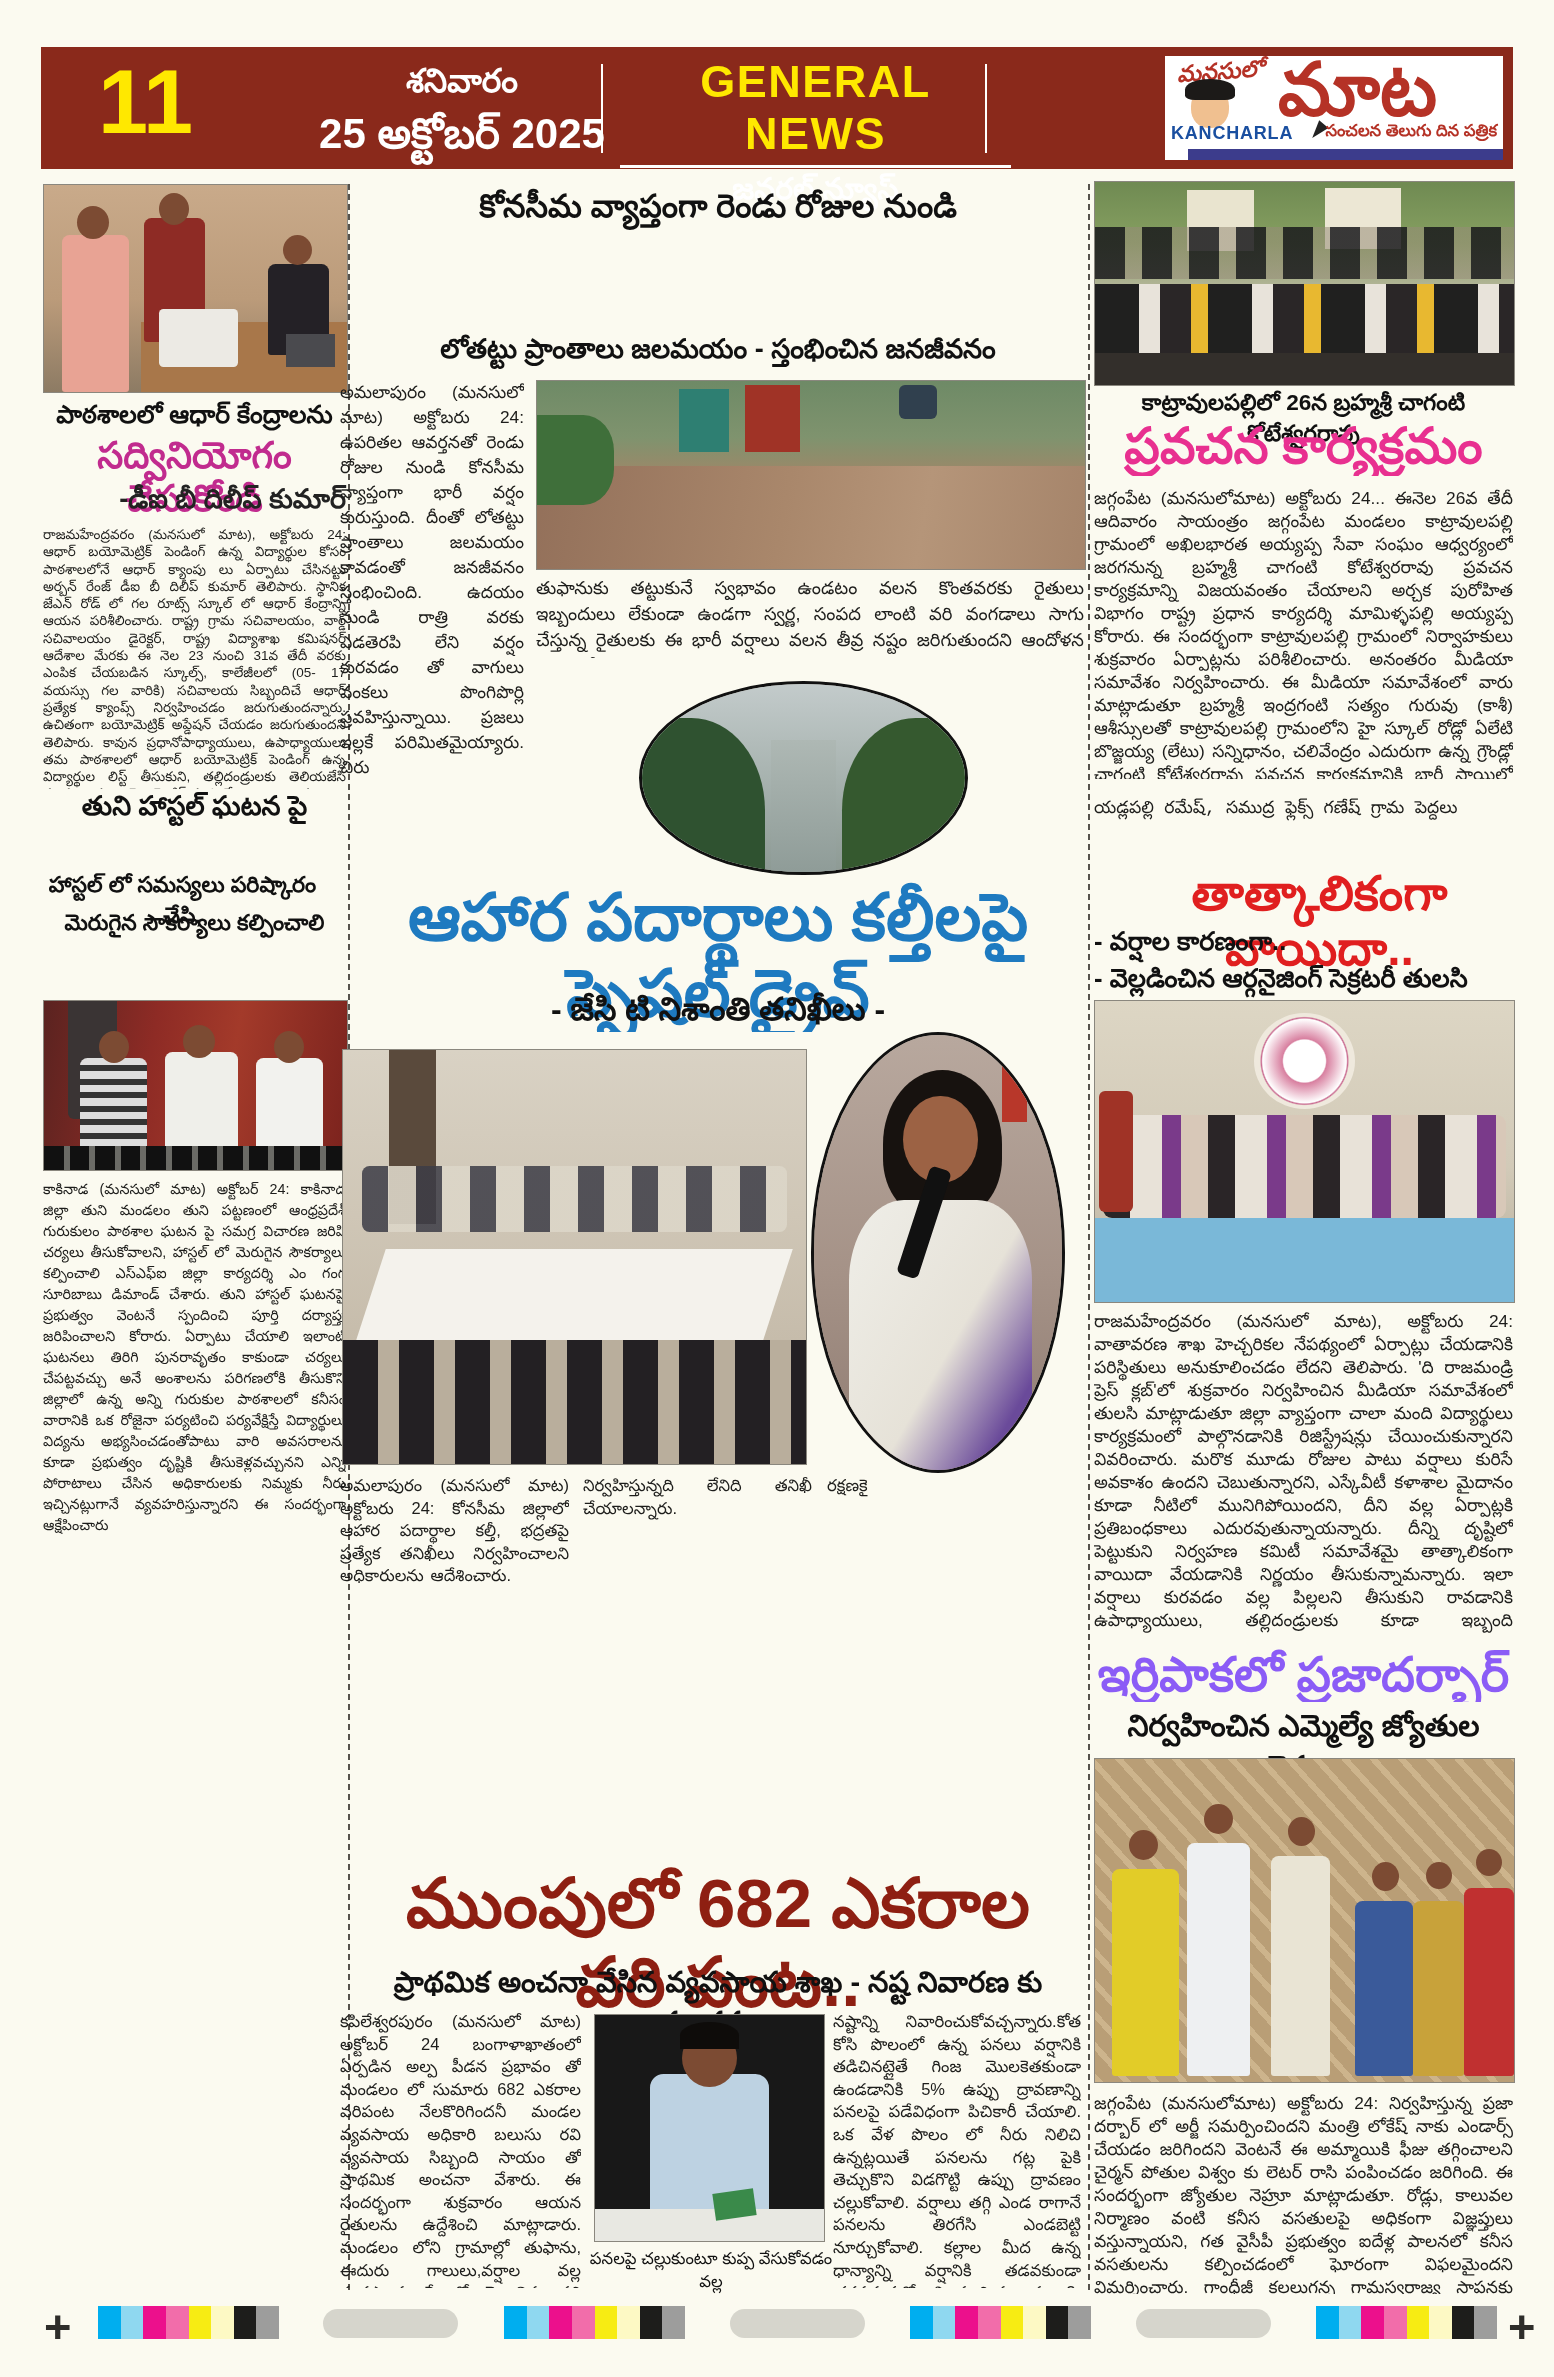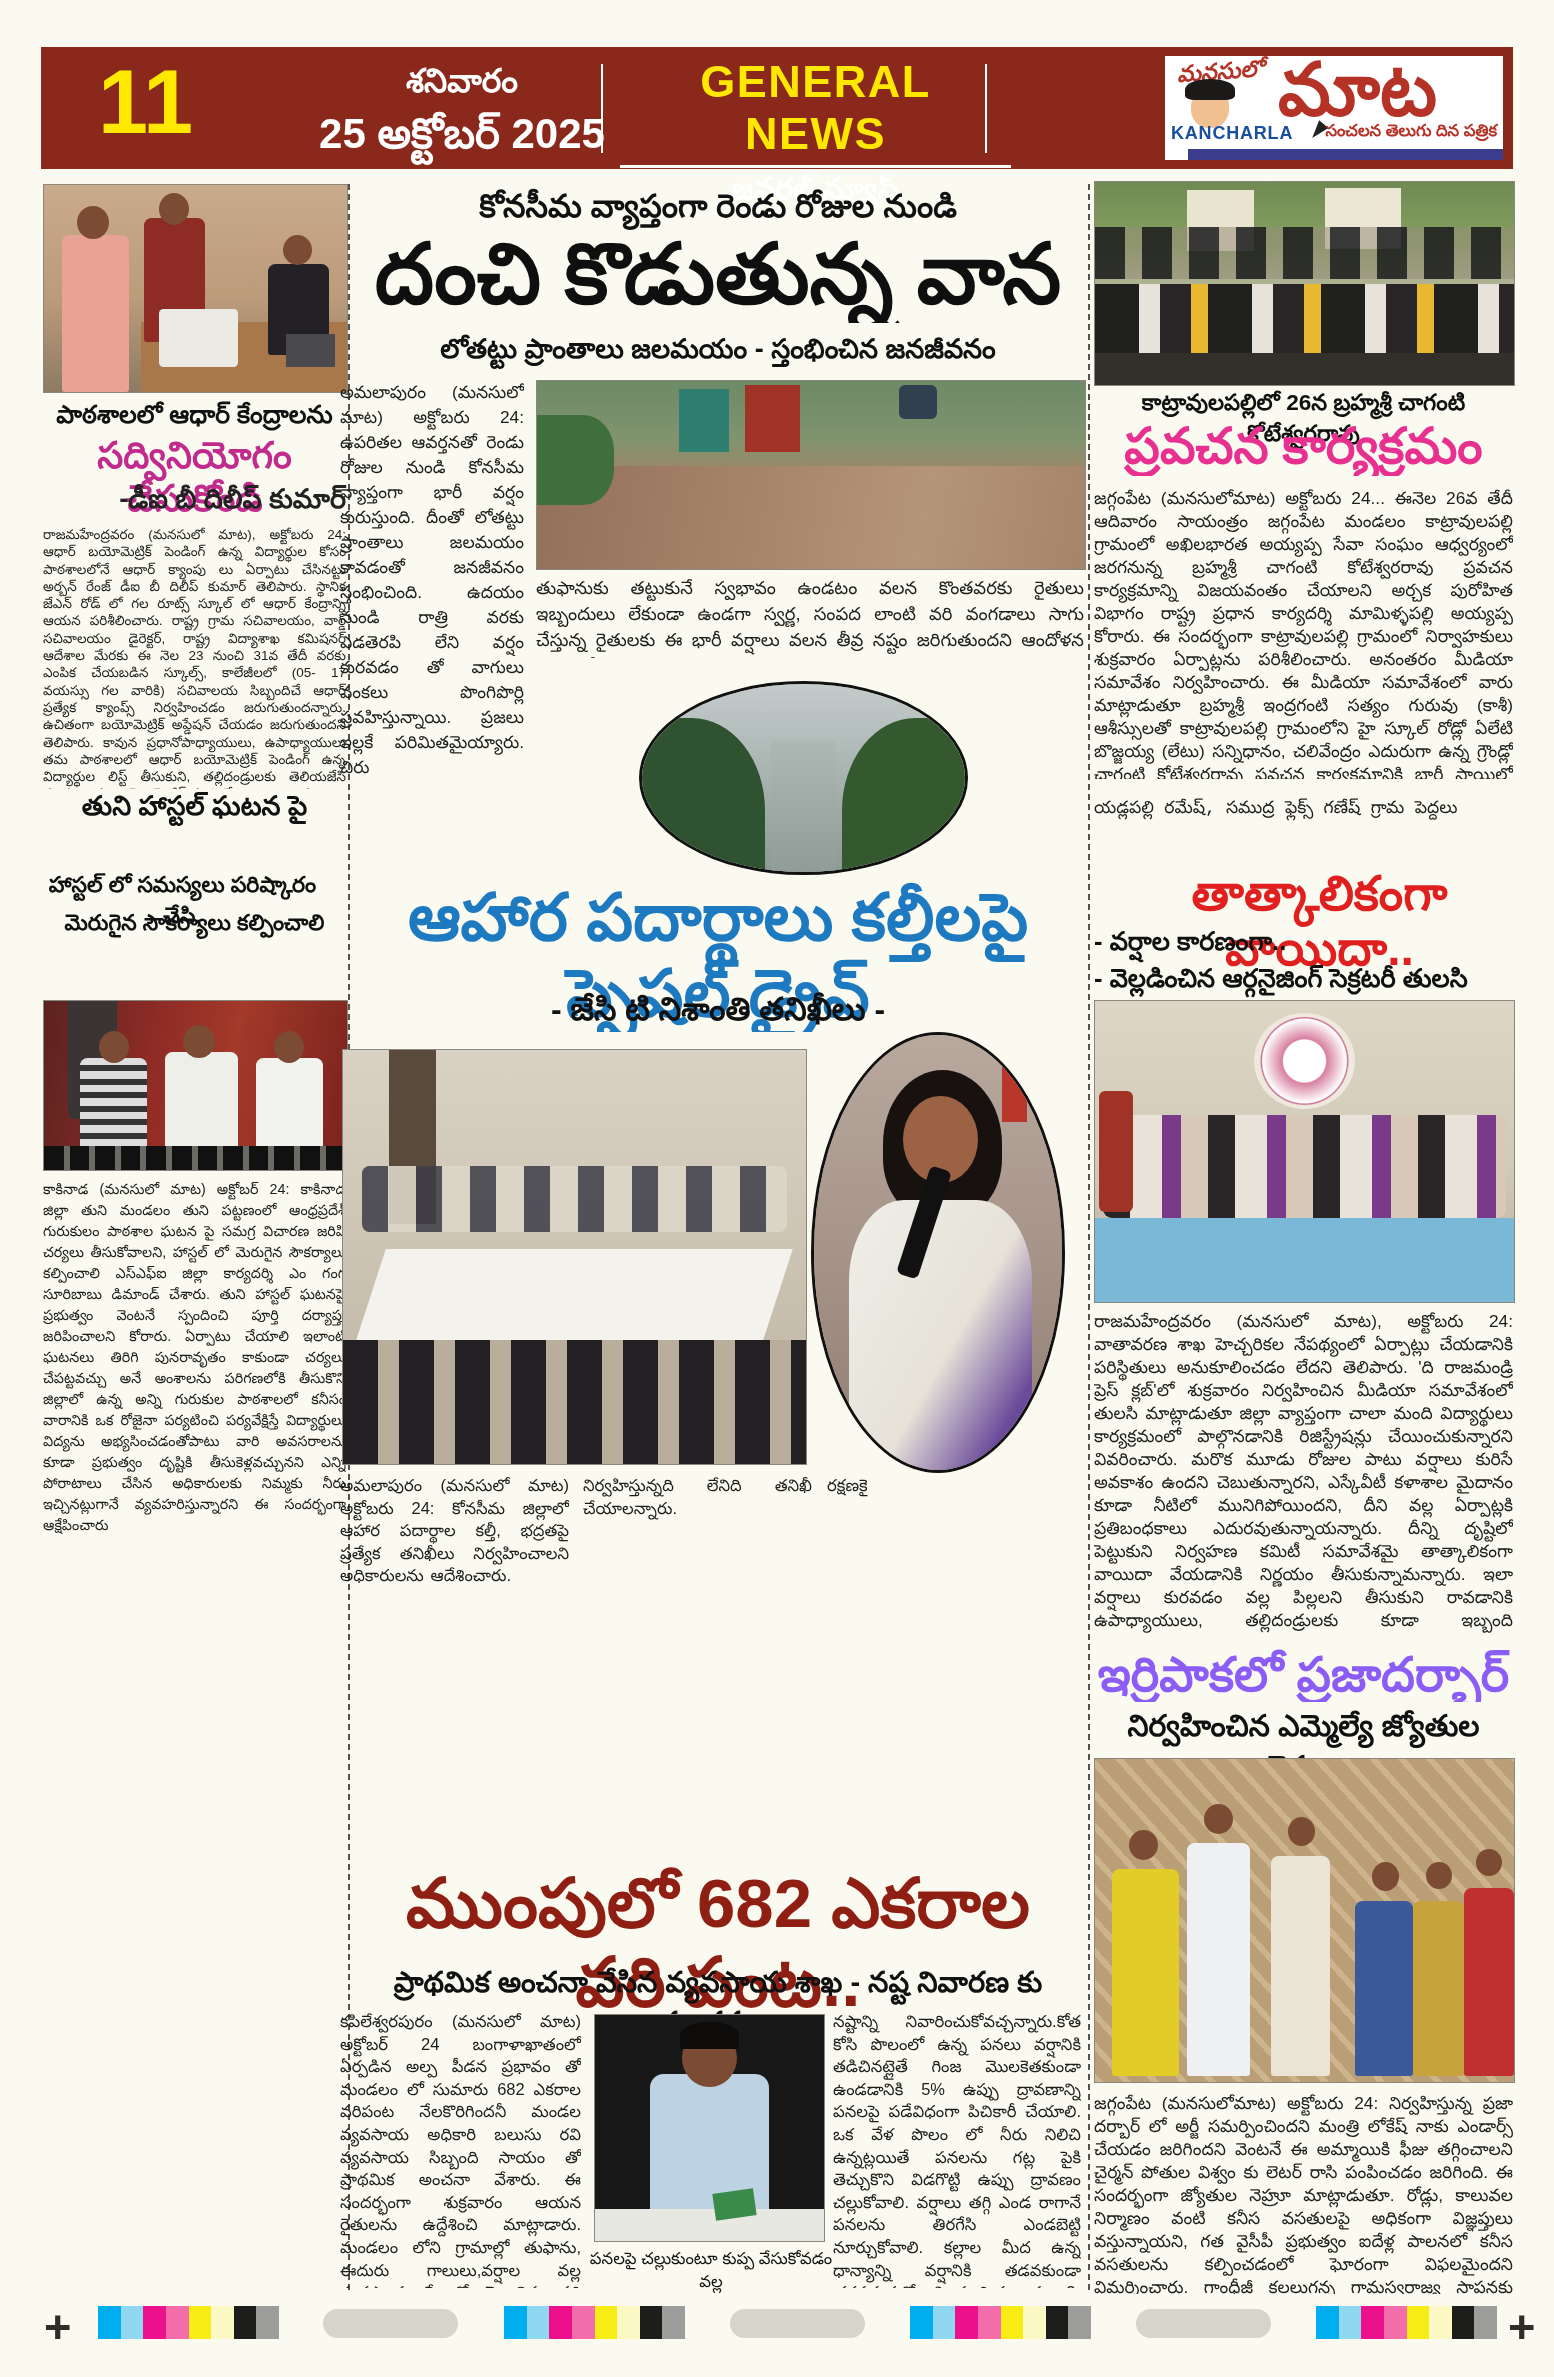"దంచి కొడుతున్న వాన" div.headline { html: <div>దంచి కొడుతున్న వాన</div> -> none }
